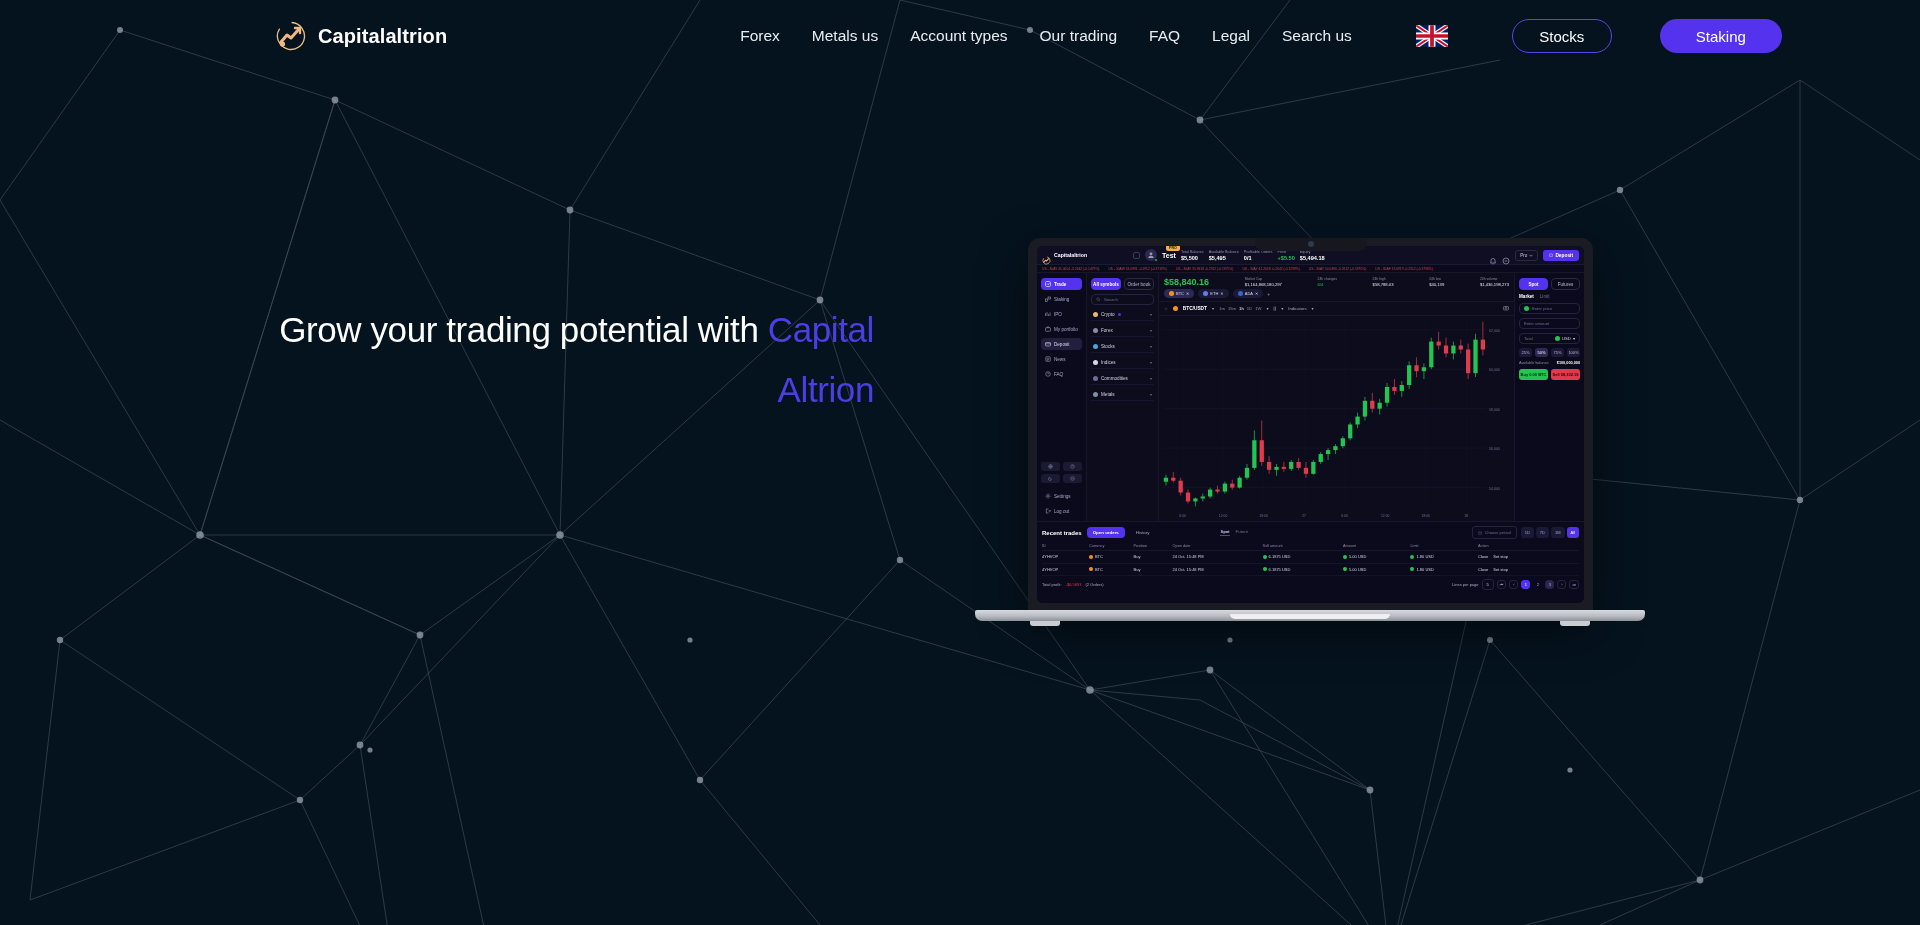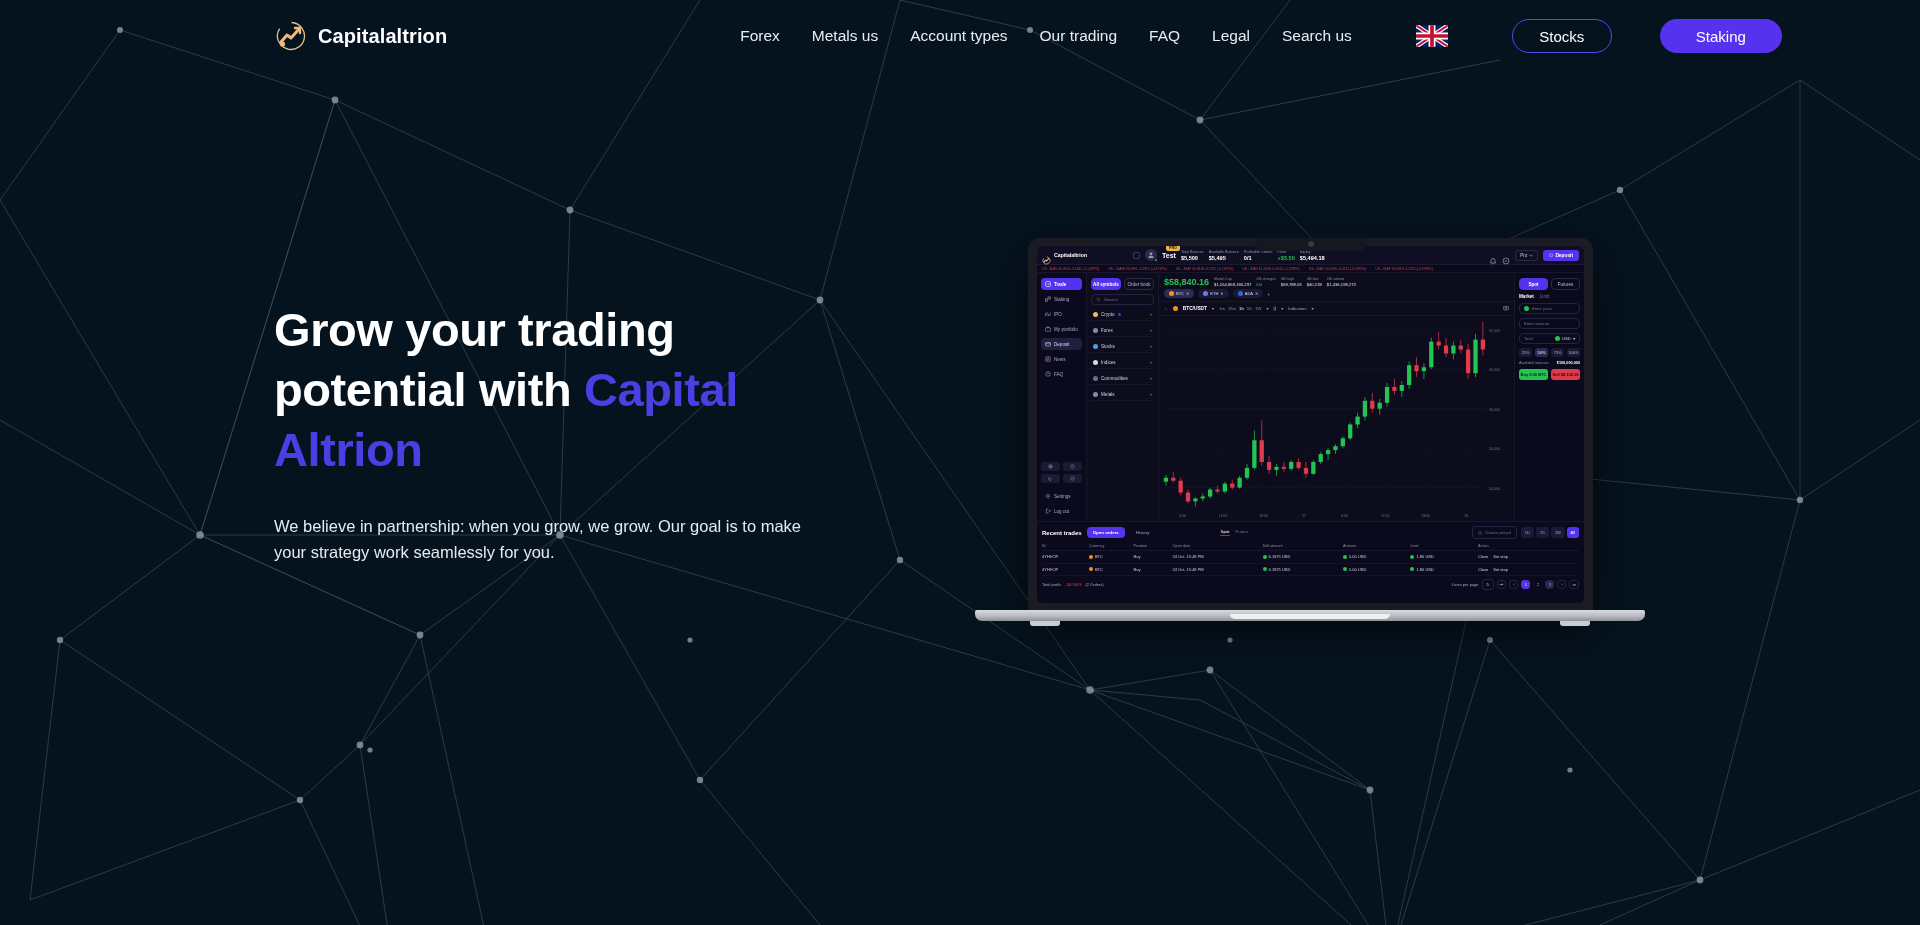"$58,840.16" .chart-head { justify-content: none -> space-between }
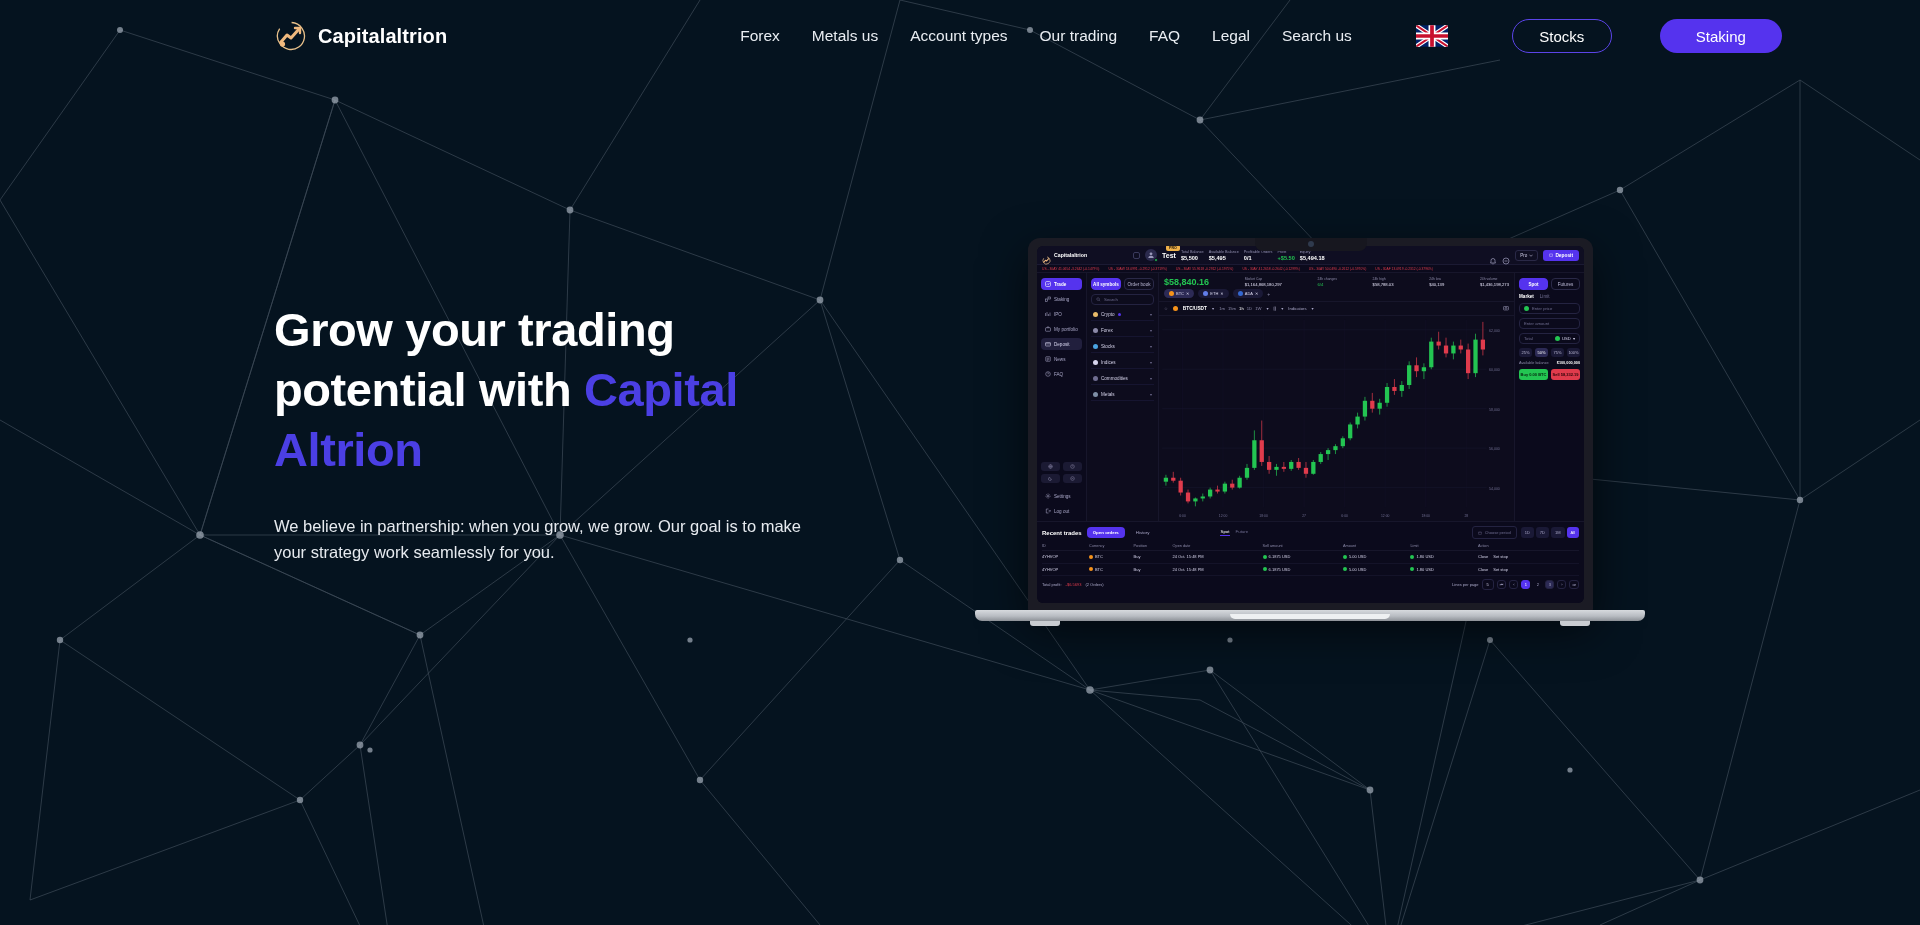"Grow your trading potential with" .hero h1 { font-size: 47px -> 35px; font-weight: 700 -> 400; text-align: none -> right }
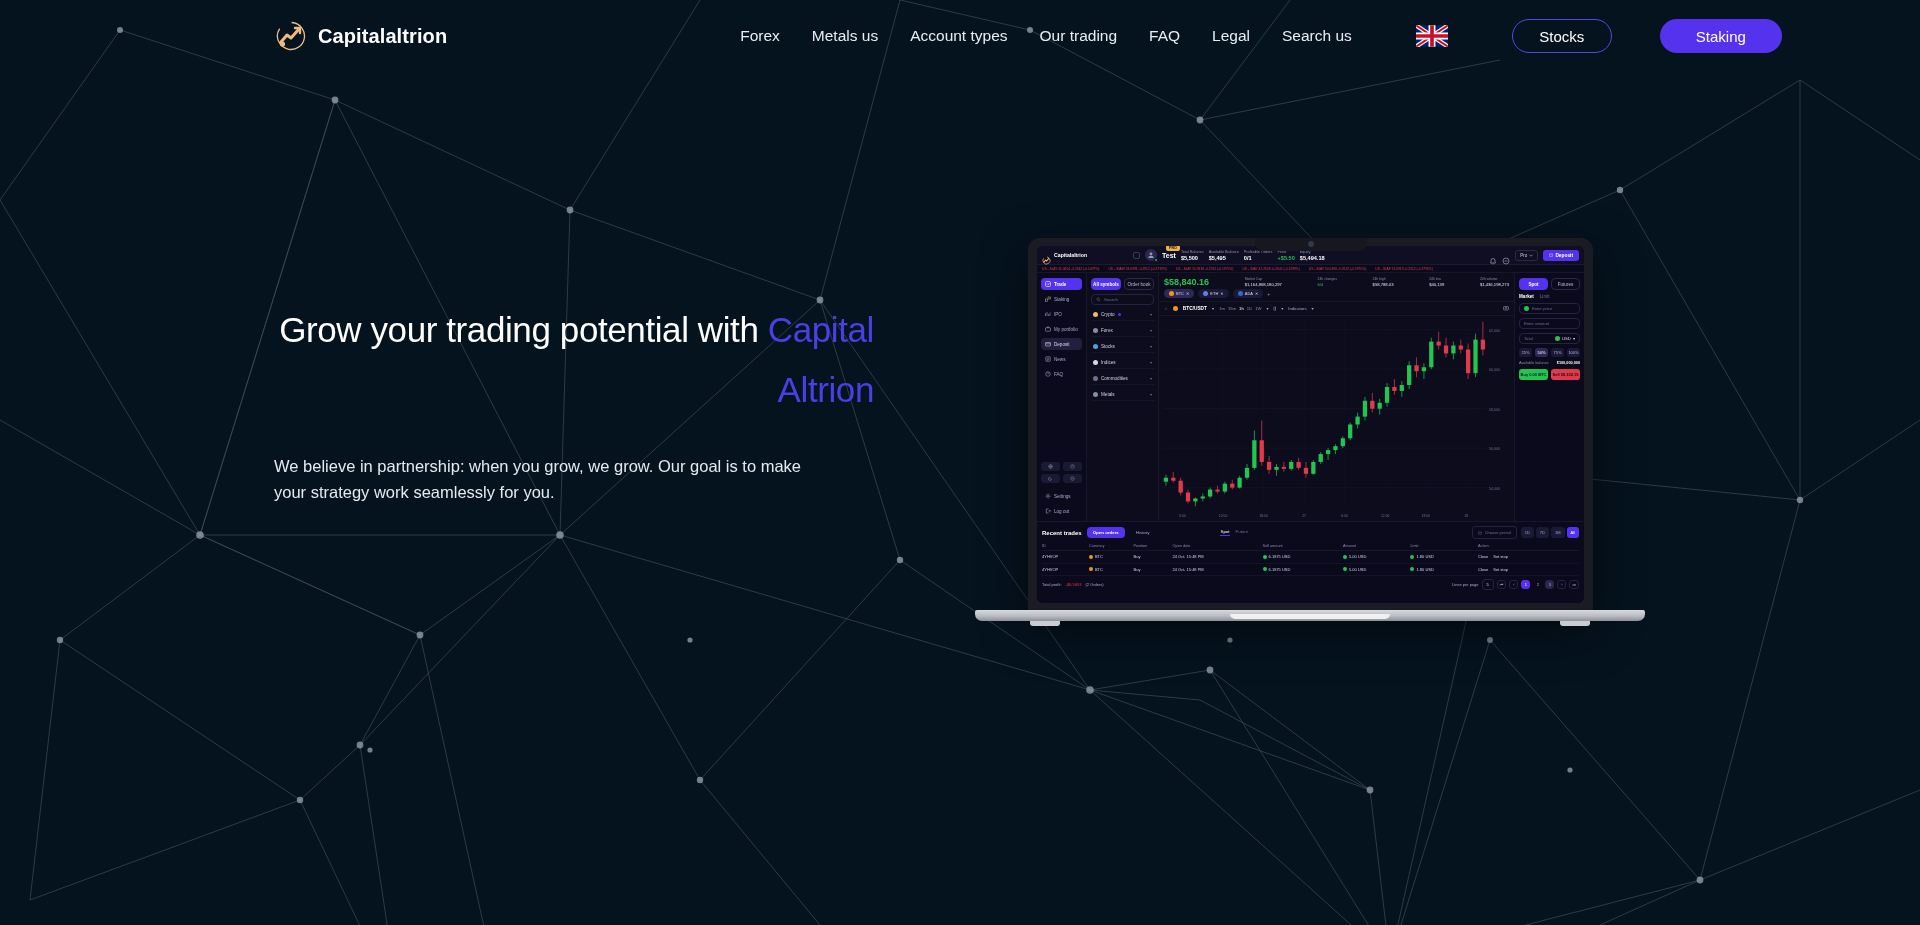"We believe in partnership: when" p { html: <p>We believe in partnership: when you grow, we grow. Our goal is to make your strategy work seamlessly for you.</p> -> none }
